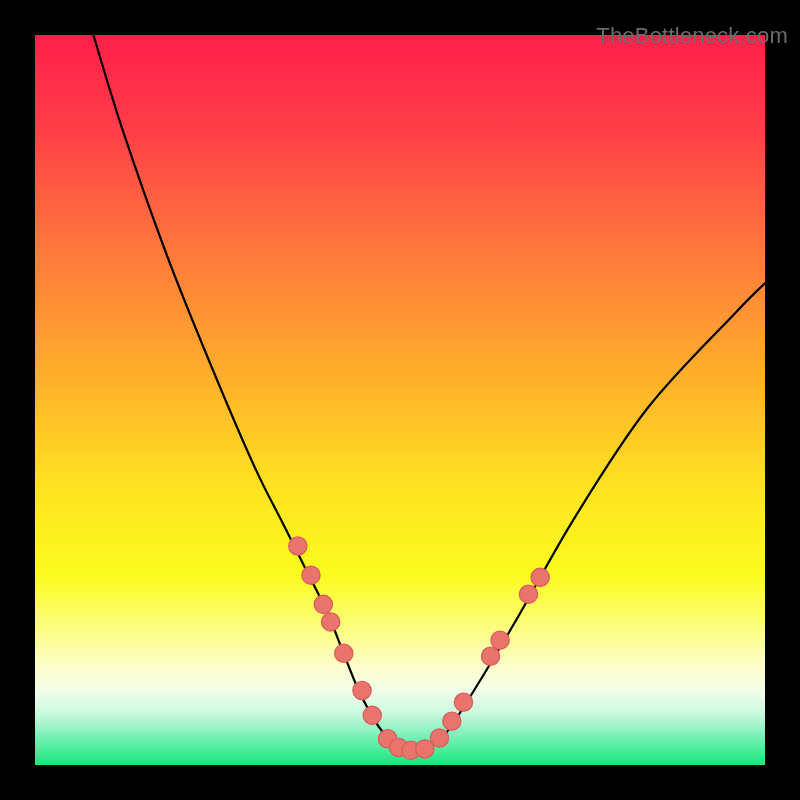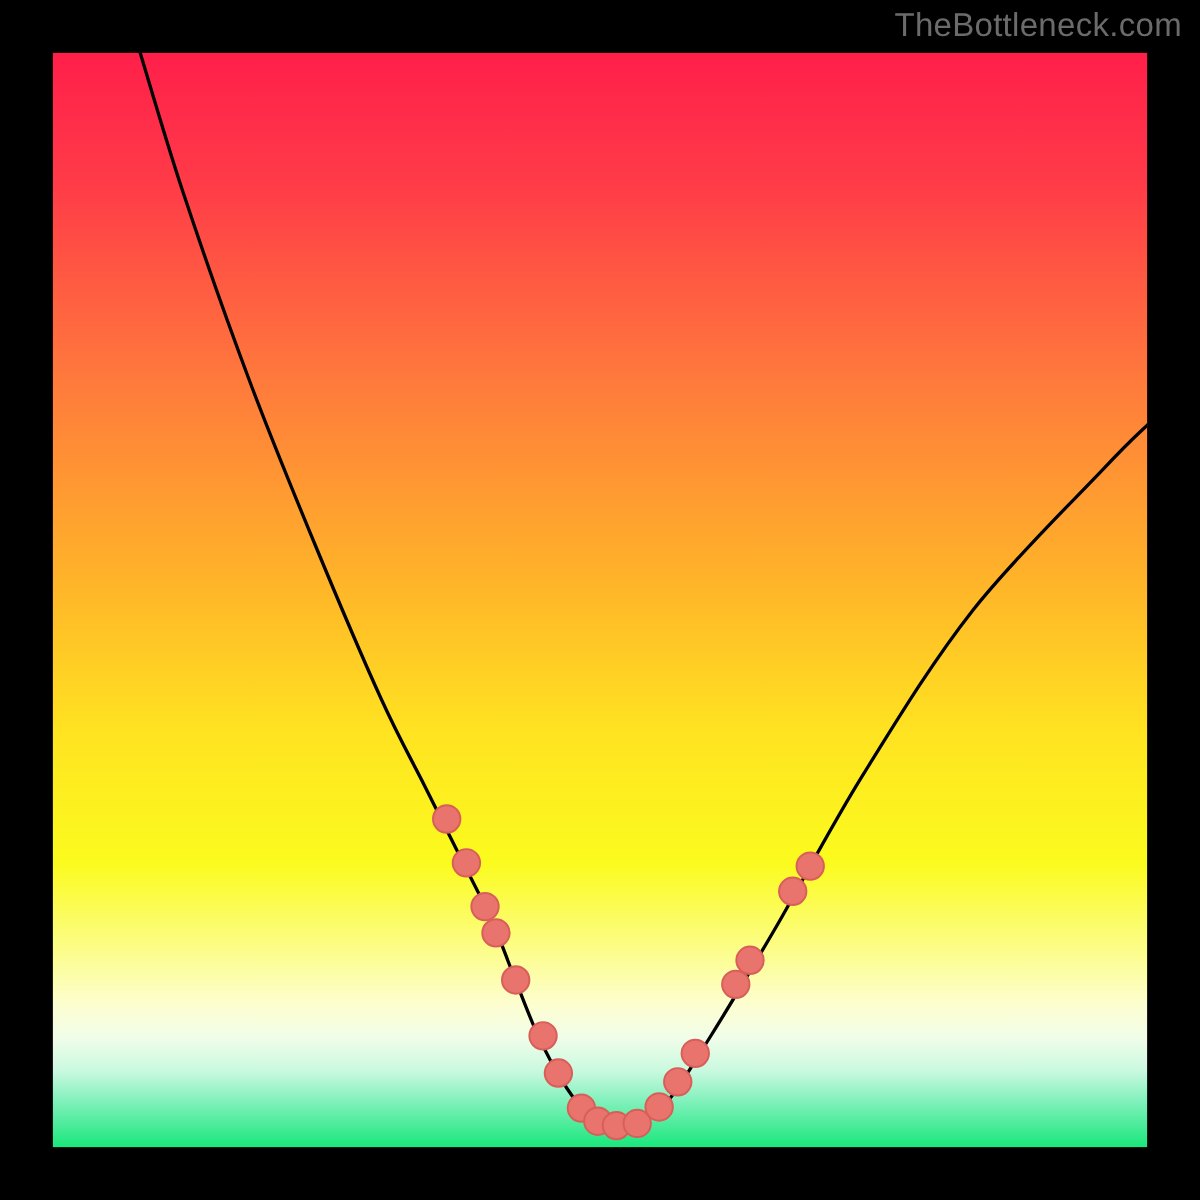"TheBottleneck.com" .watermark { top: 4px -> 23px }
